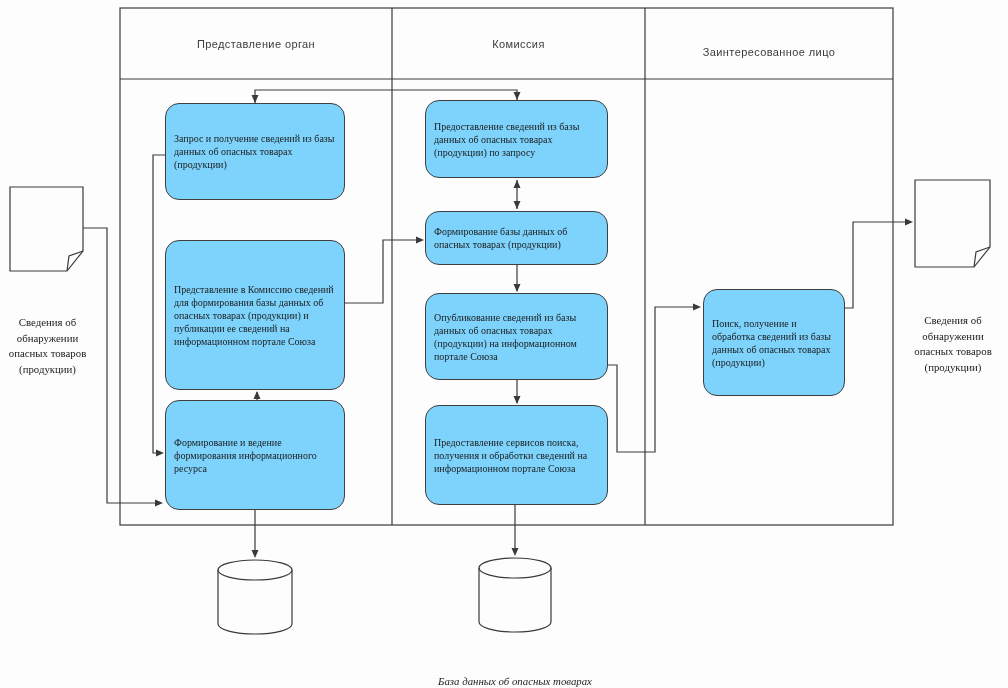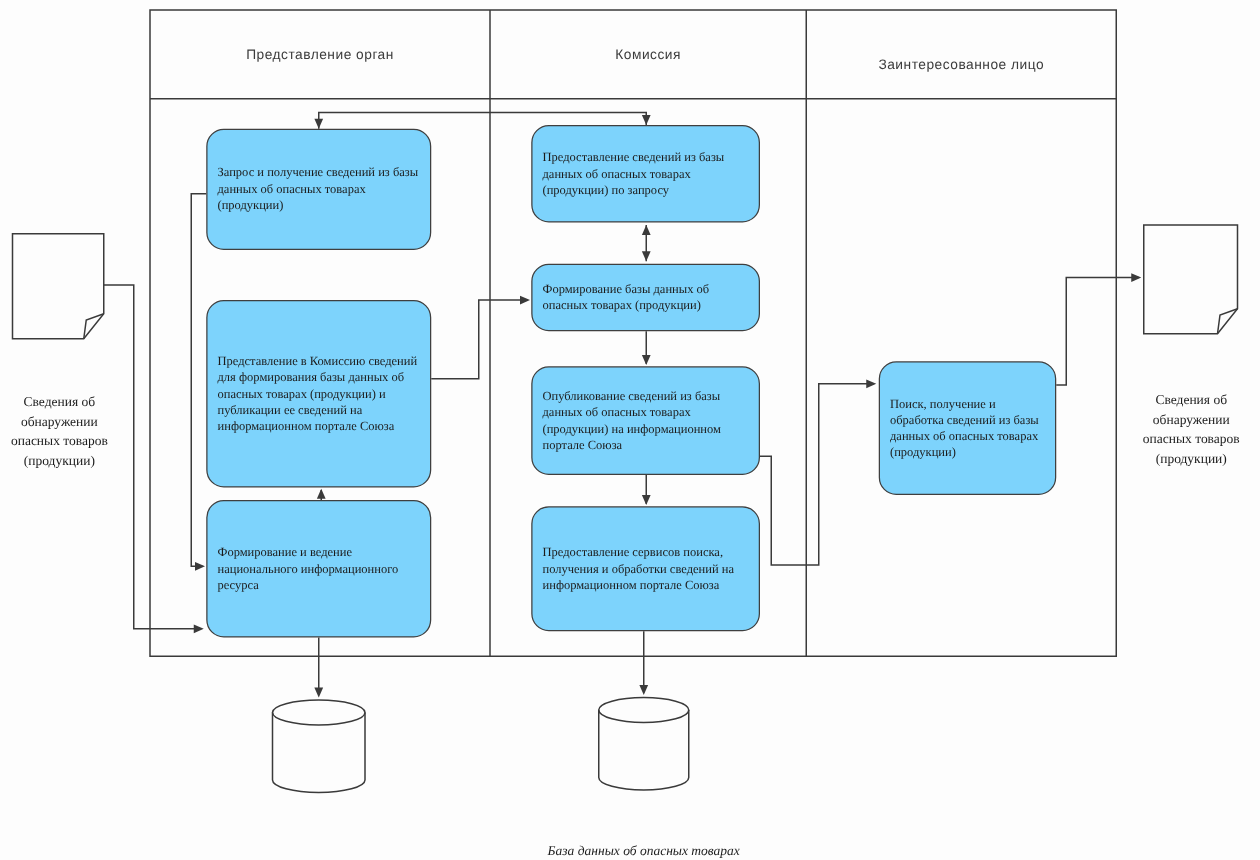"Формирование и ведение национального" span { text: национального -> формирования }
